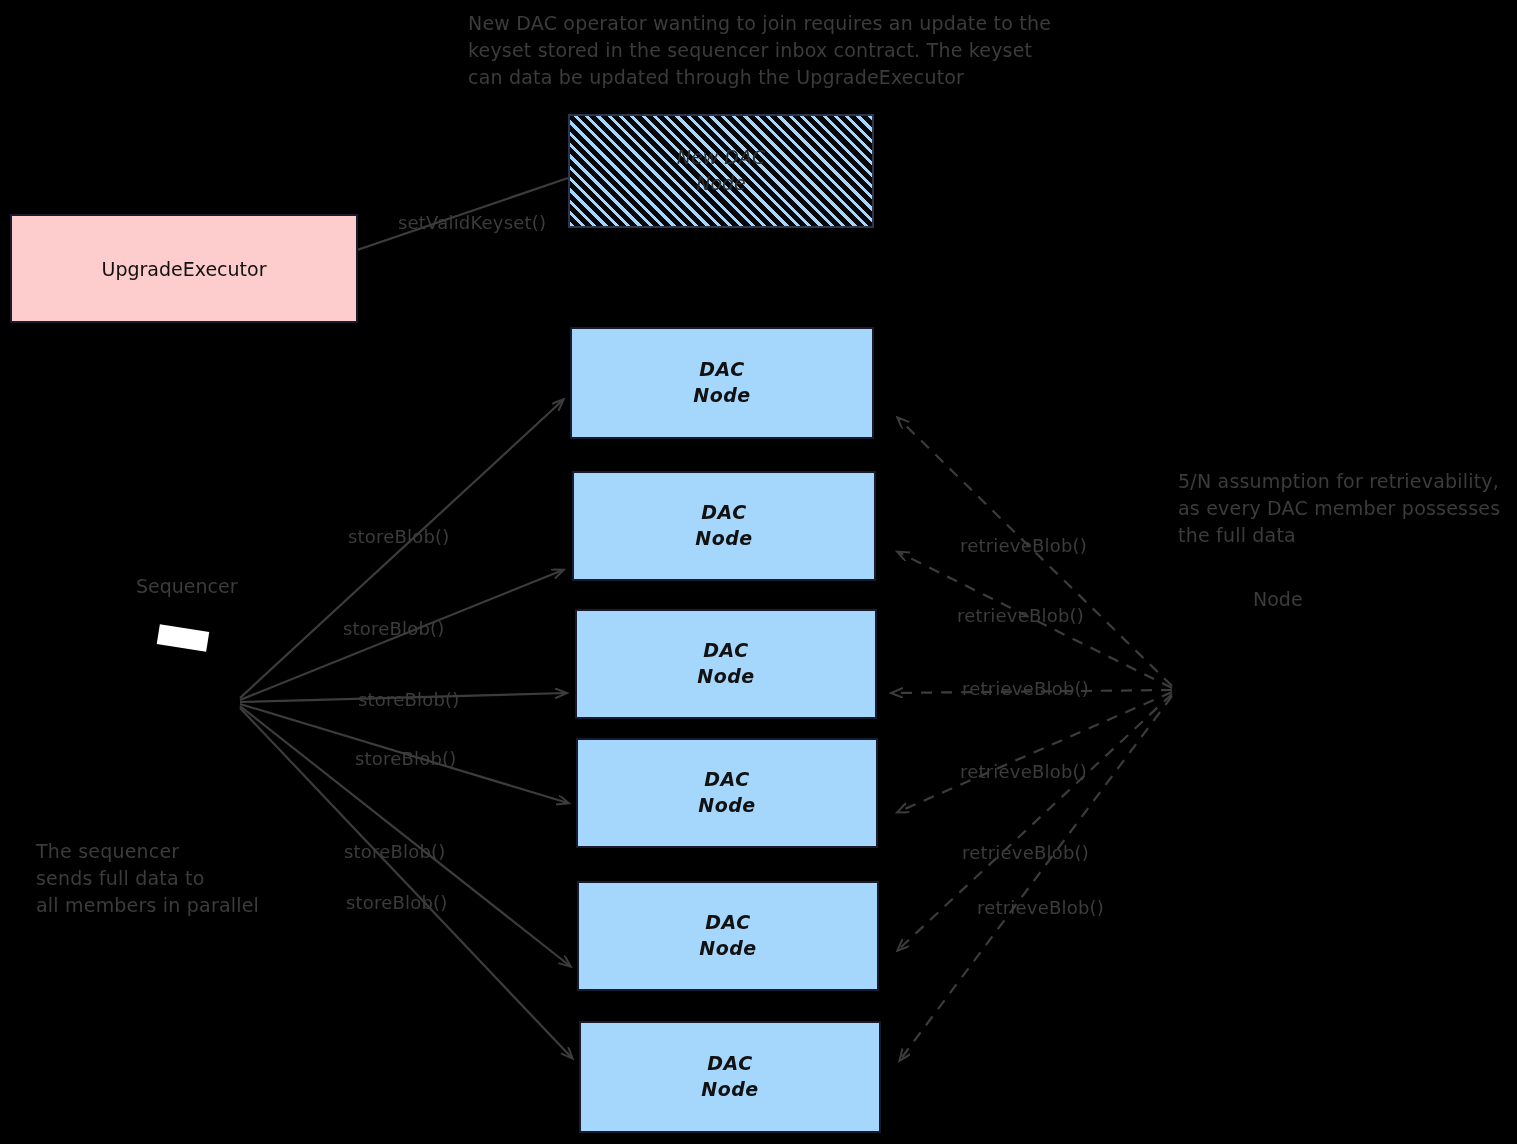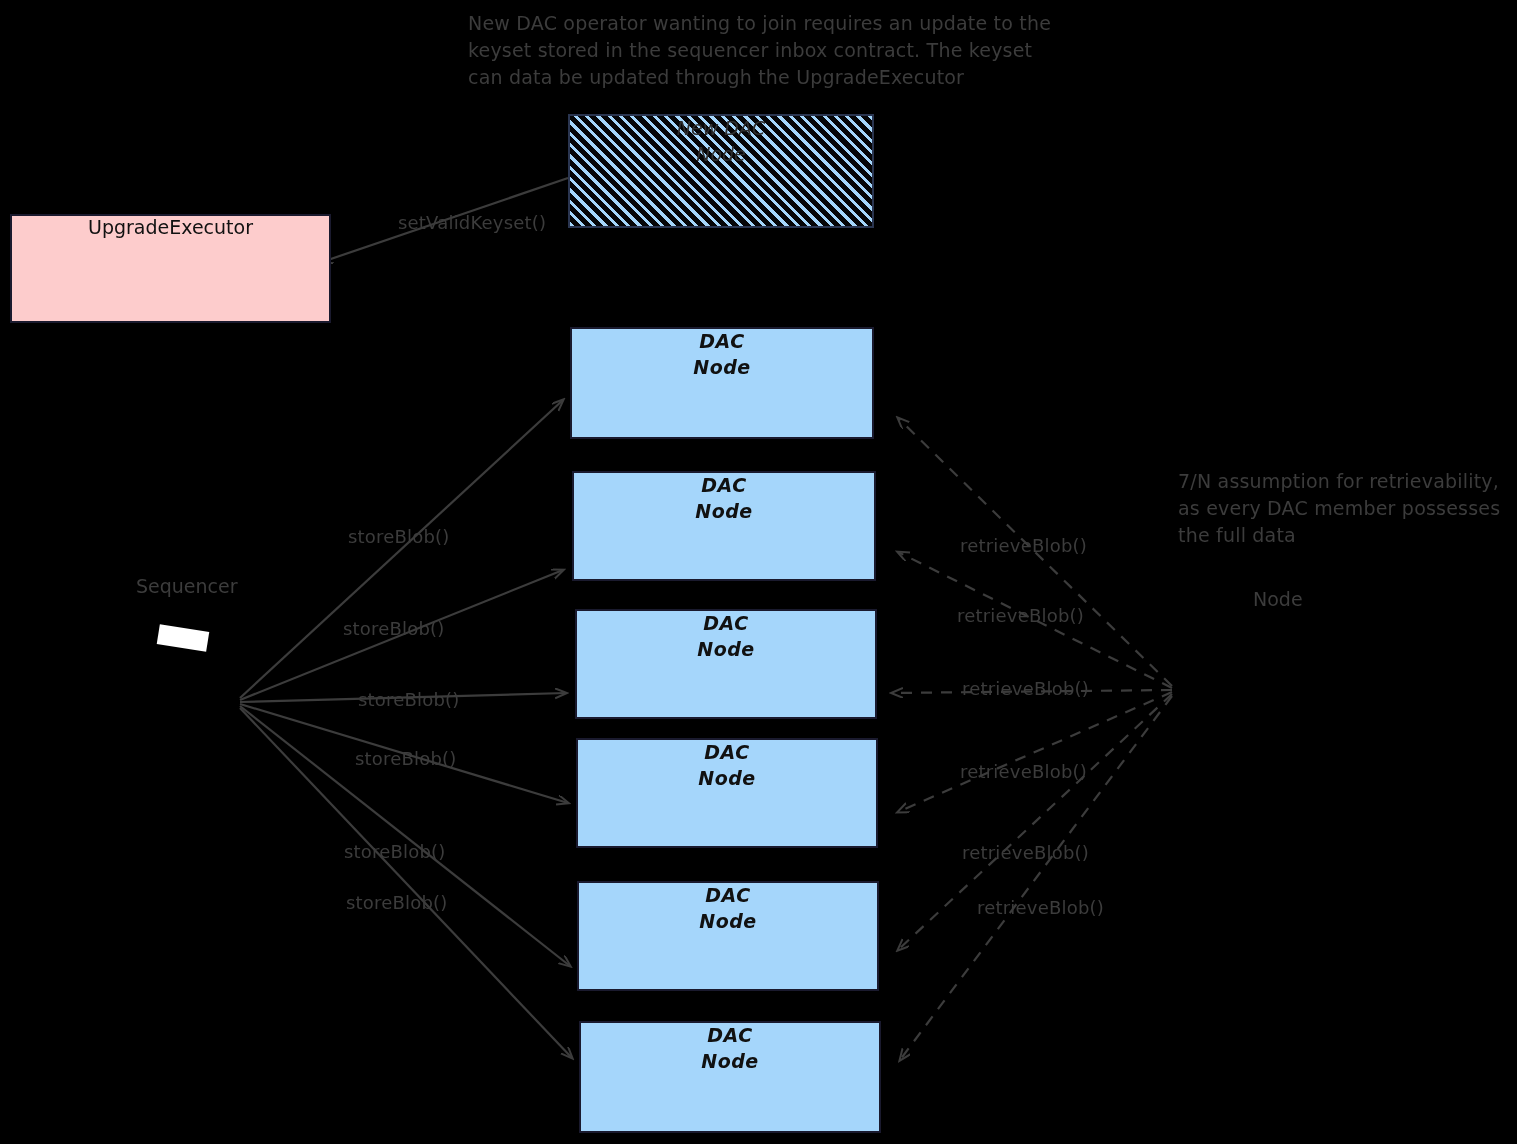"New DAC" .box { justify-content: none -> center }
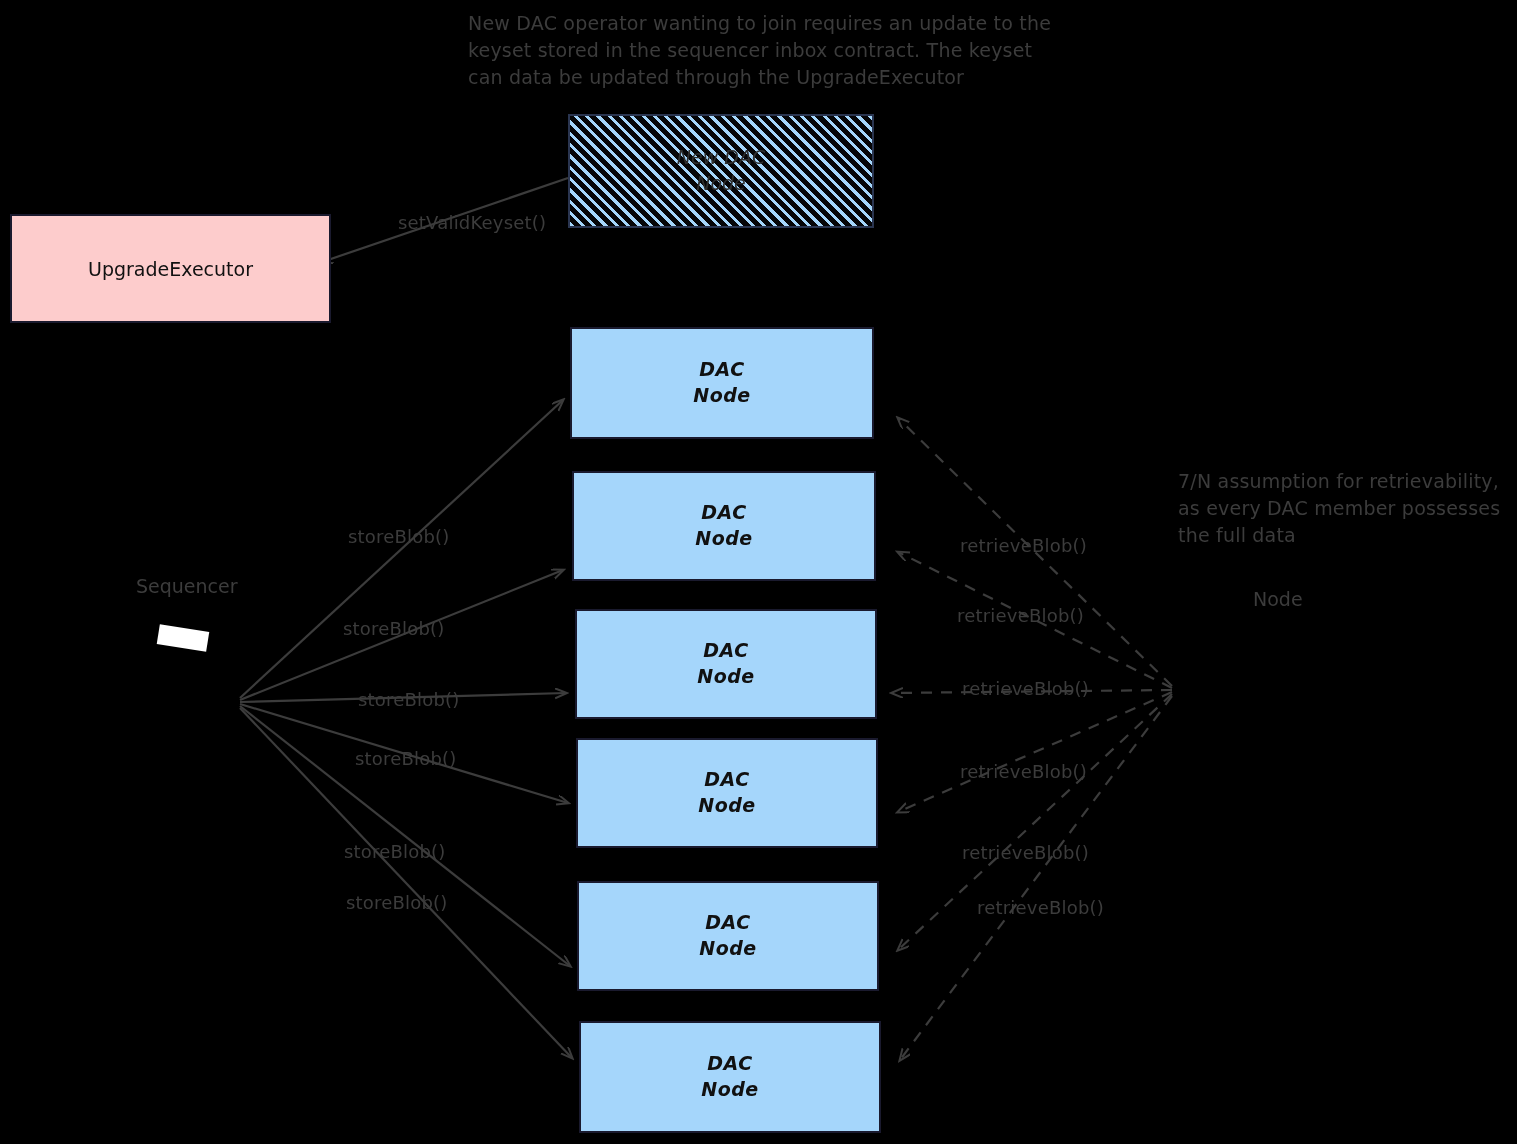"UpgradeExecutor" div.box { width: 321px -> 348px }
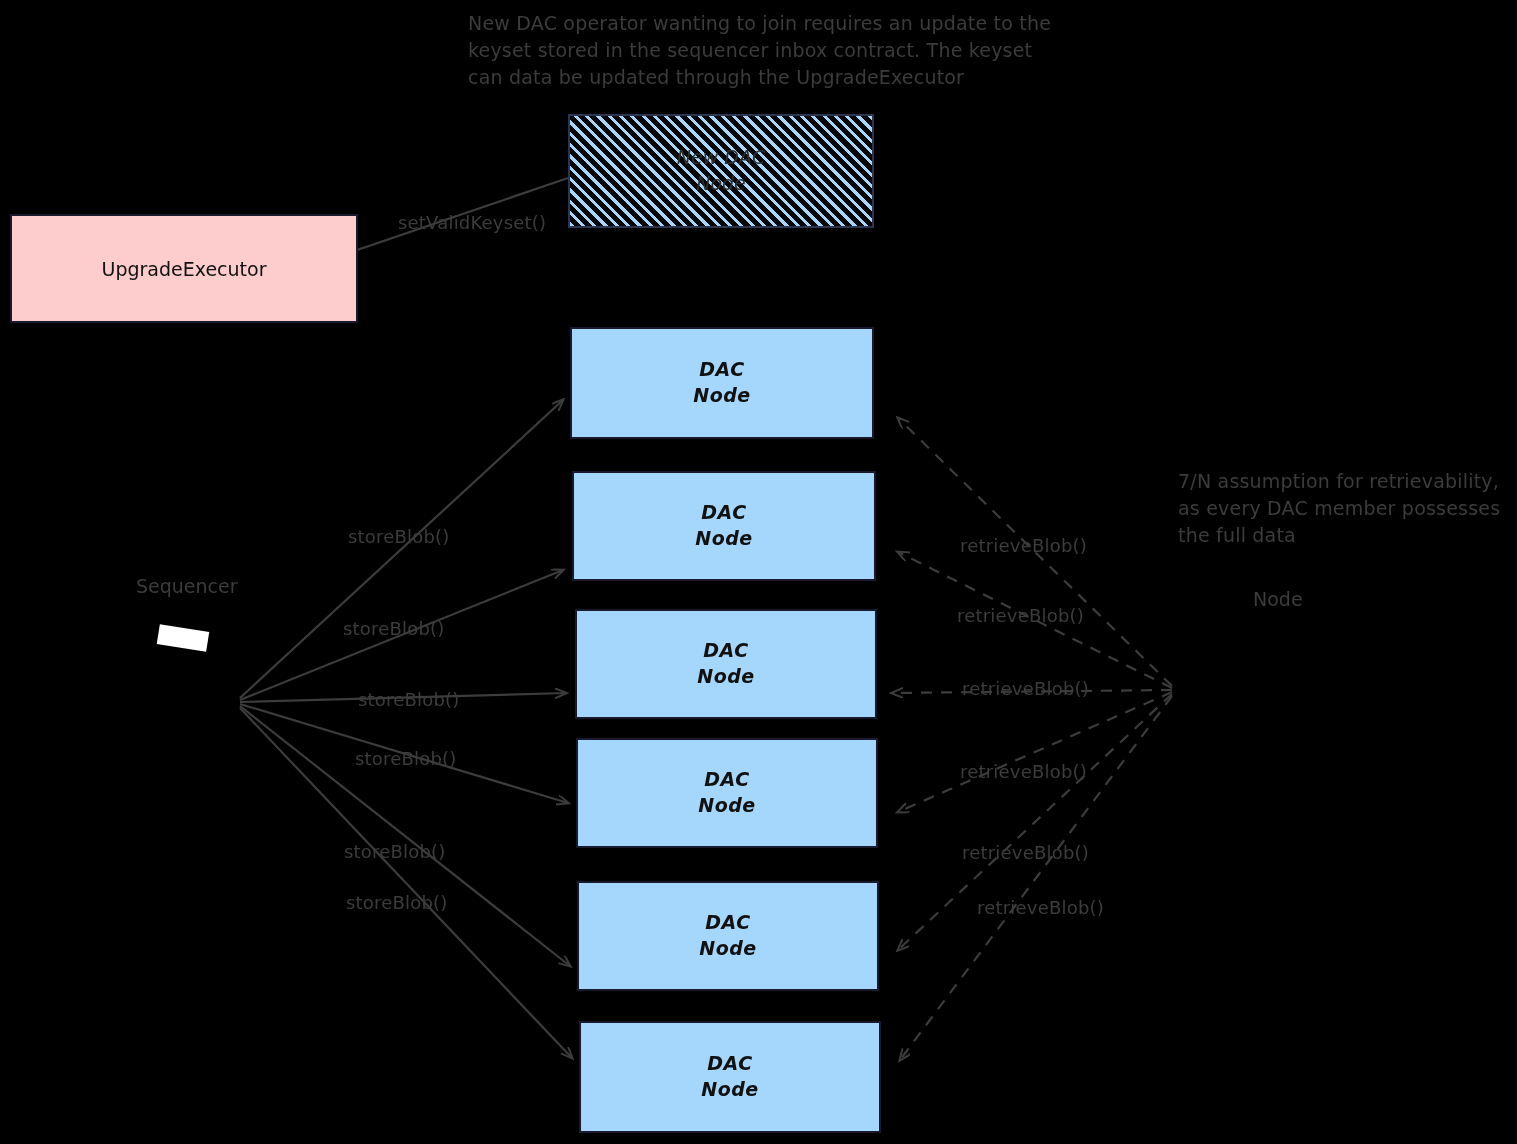"7/N assumption for retrievability," div.annotation { text: 7/N -> 5/N }
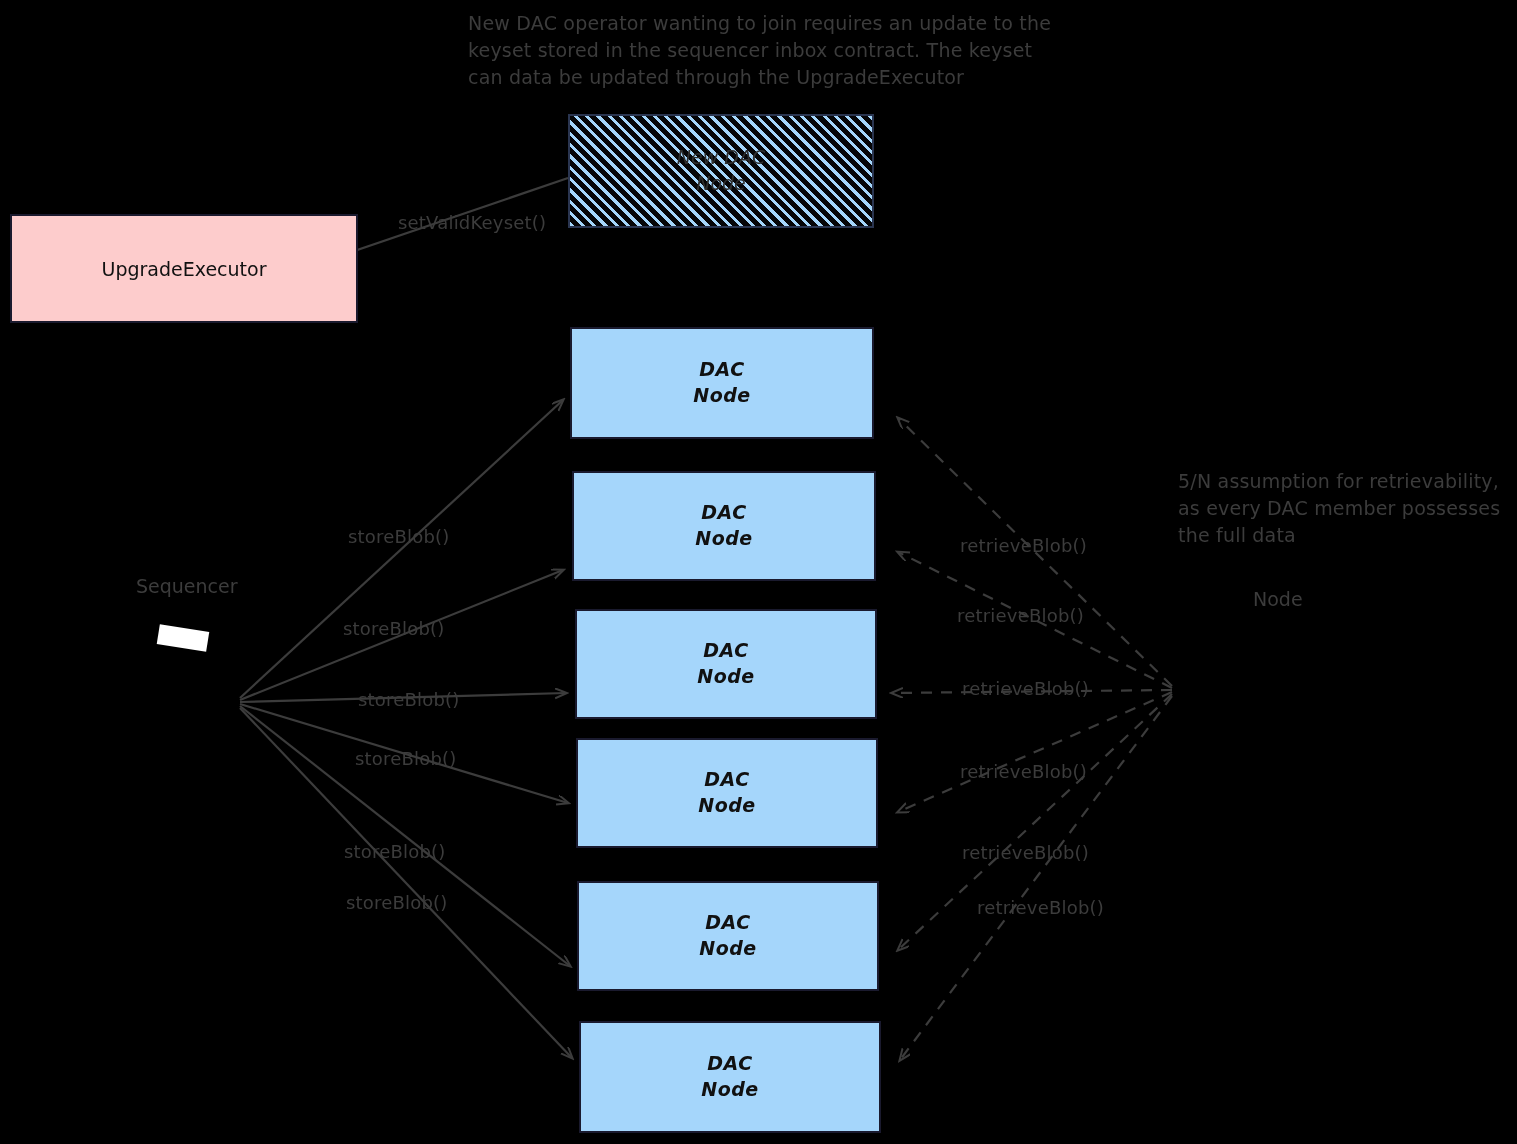"The sequencer" div.annotation { html: none -> <div>The sequencer sends full data to all members in parallel</div> }
